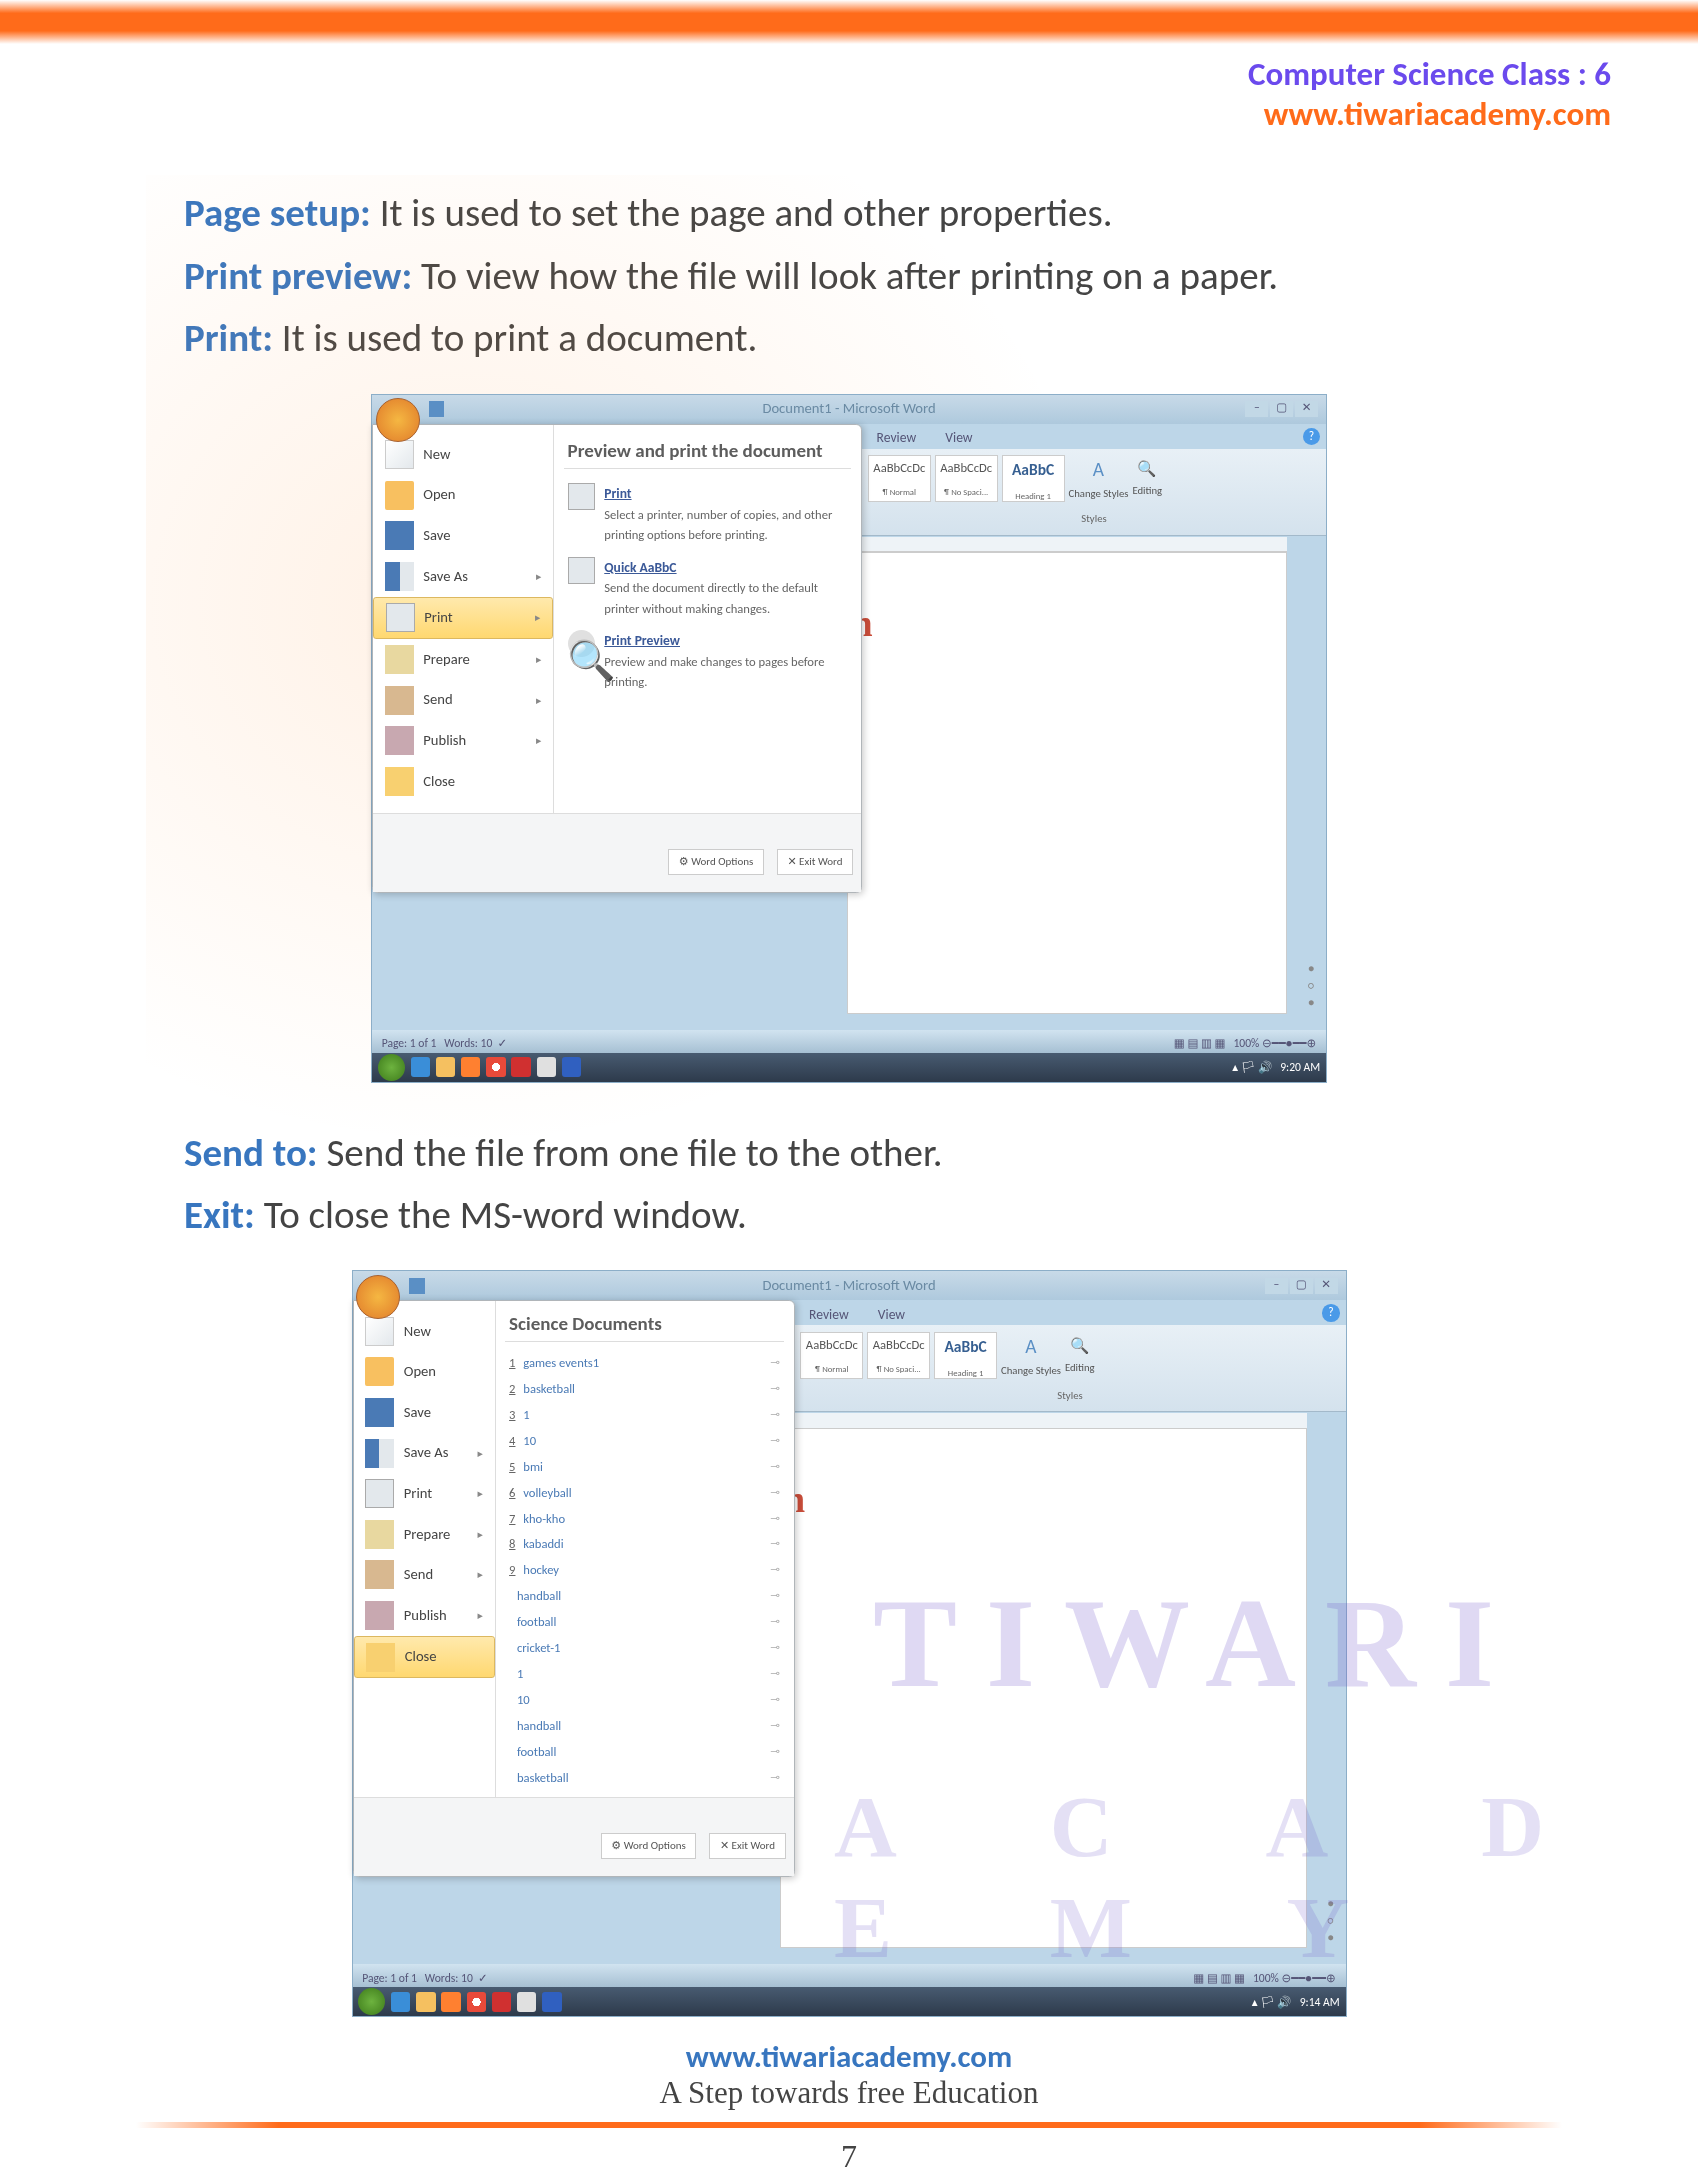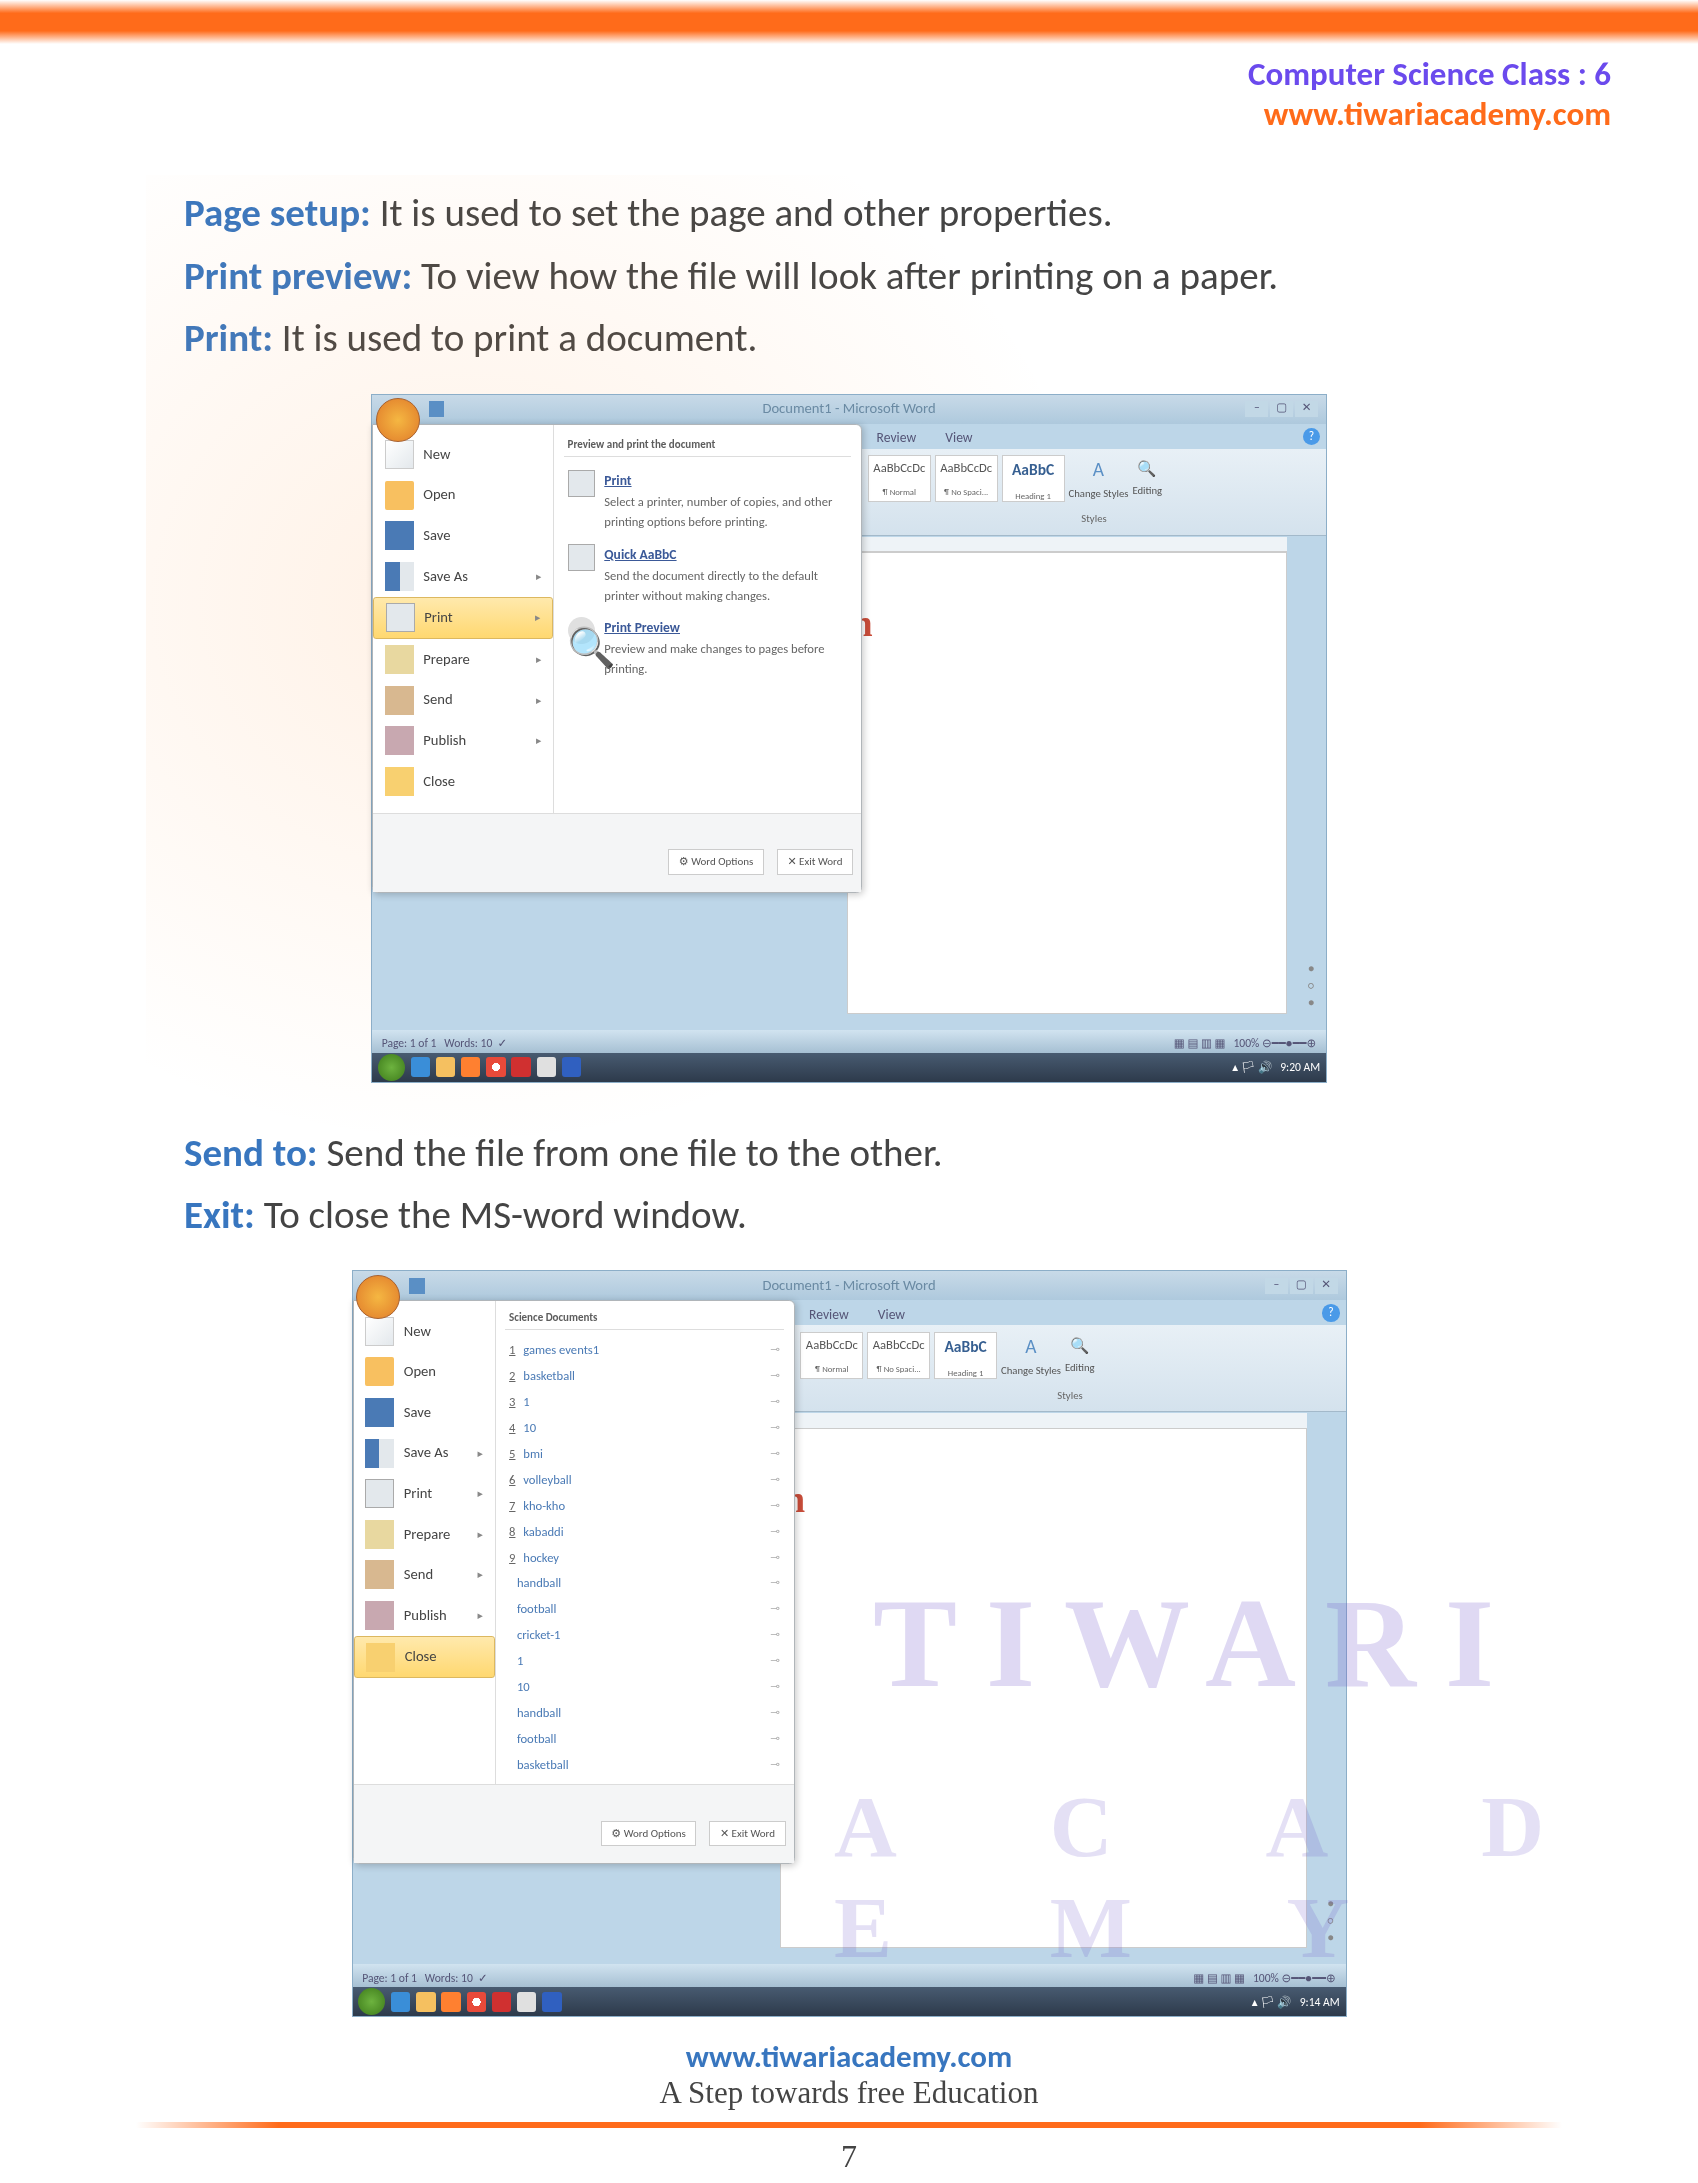"Preview and print the document" .menu-right-header { font-size: 11px -> 19px }
